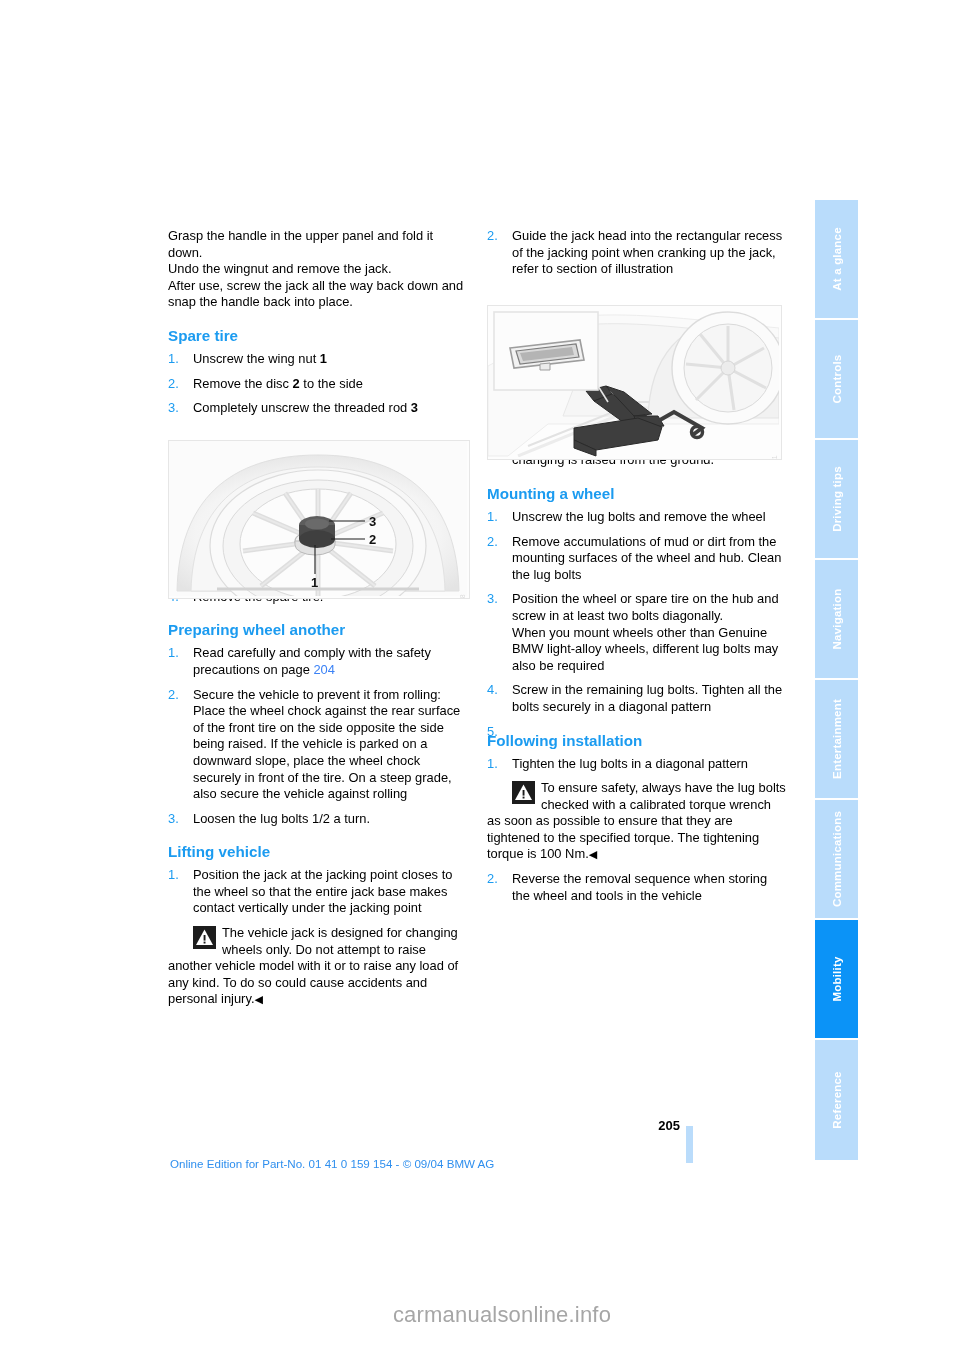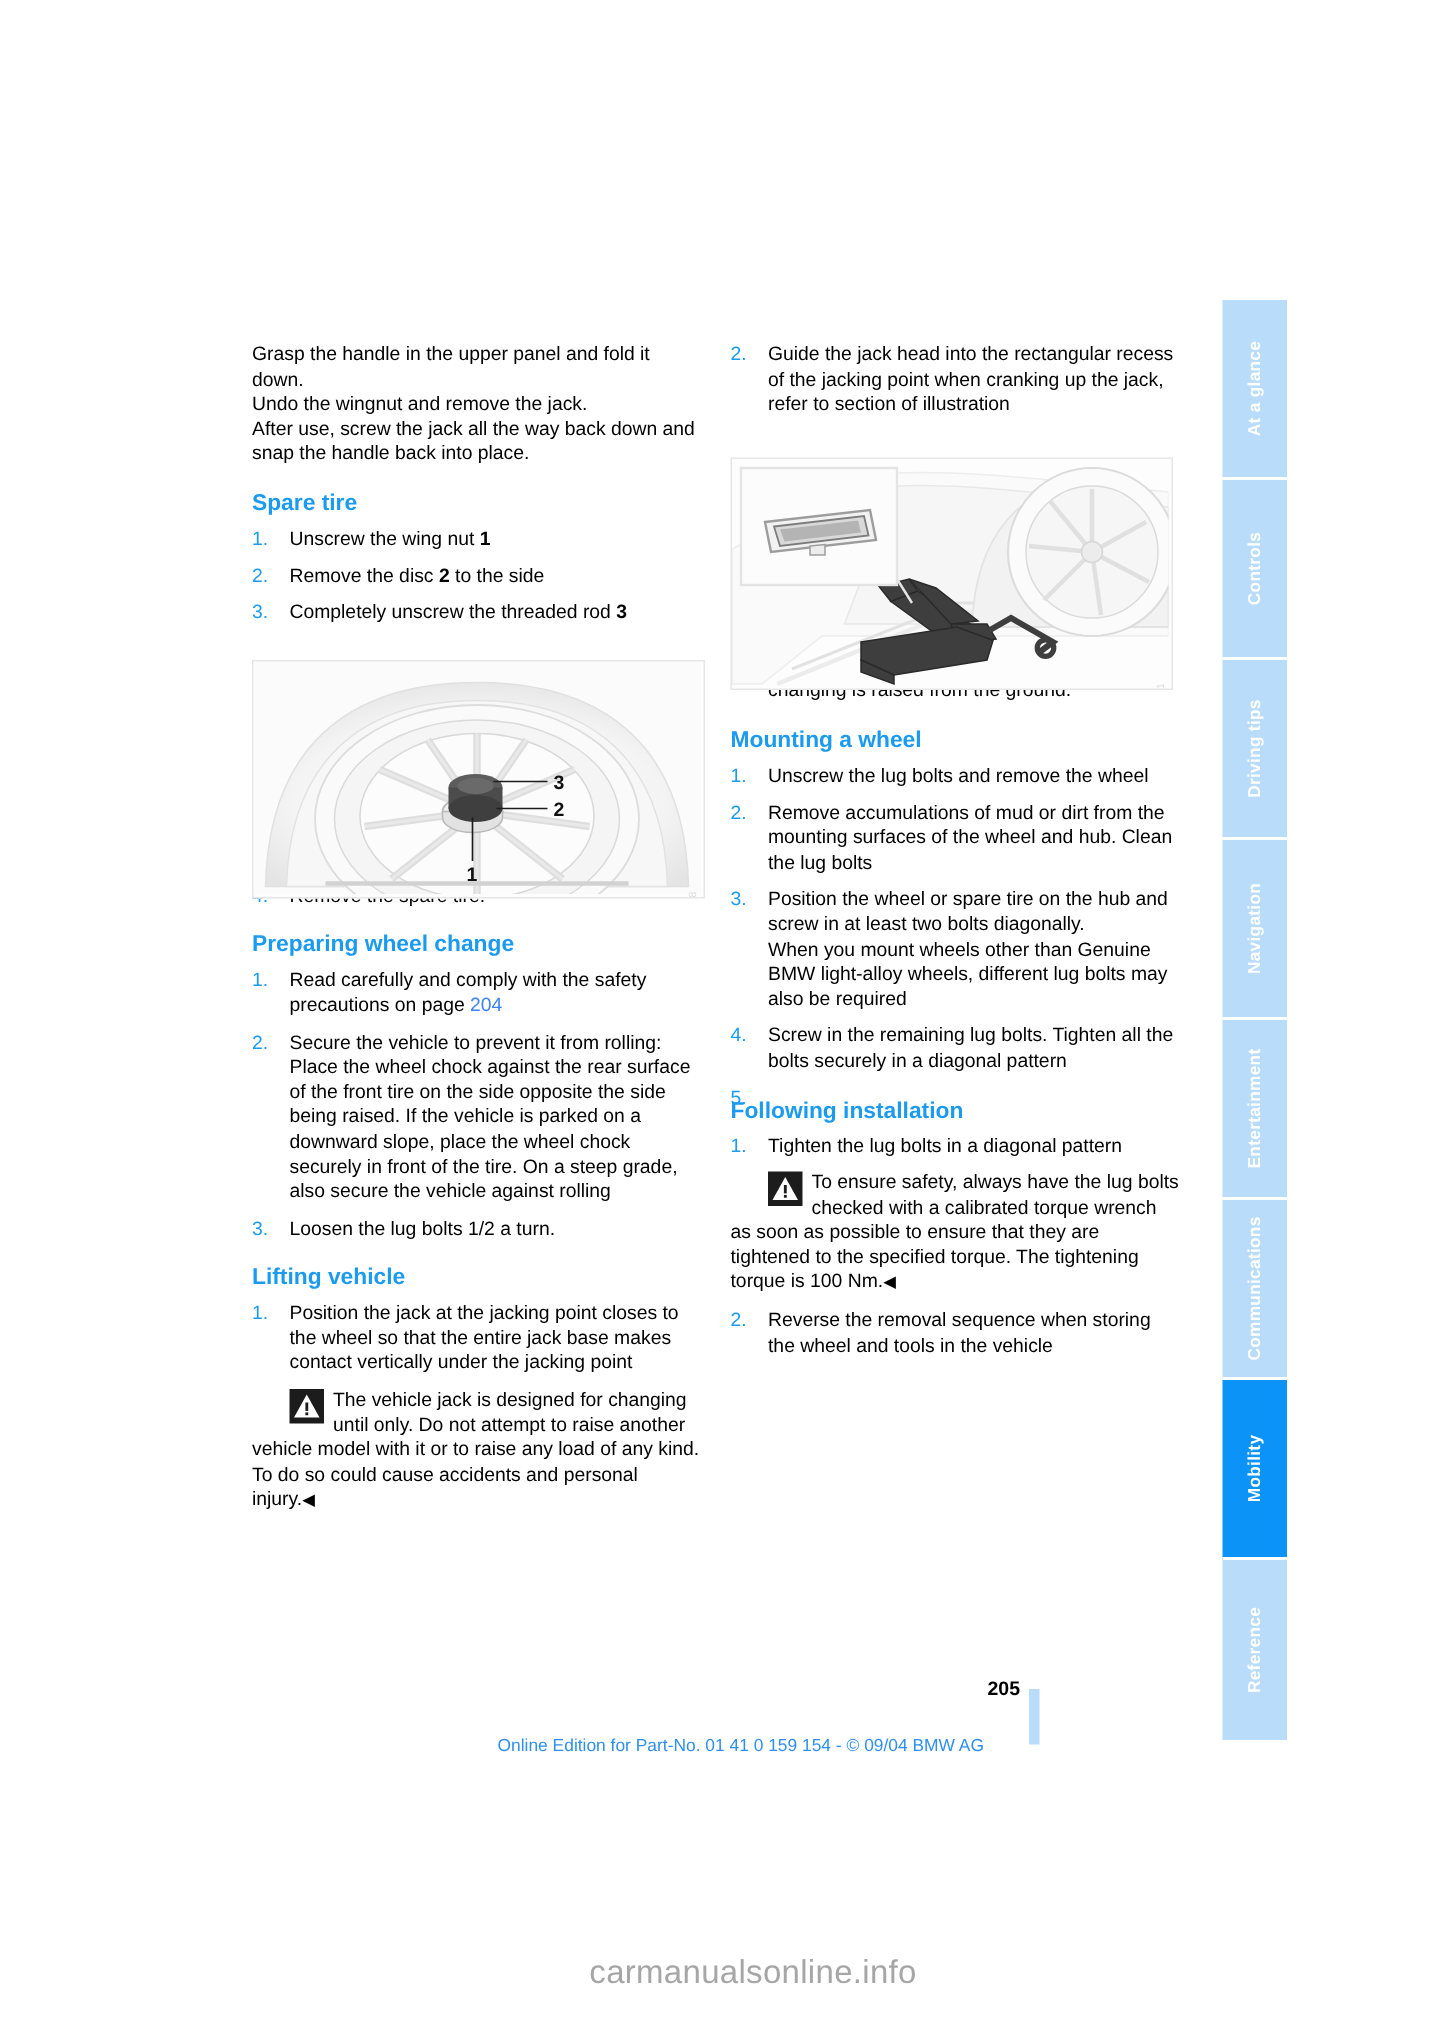"Preparing wheel change" h2.sec { text: change -> another }
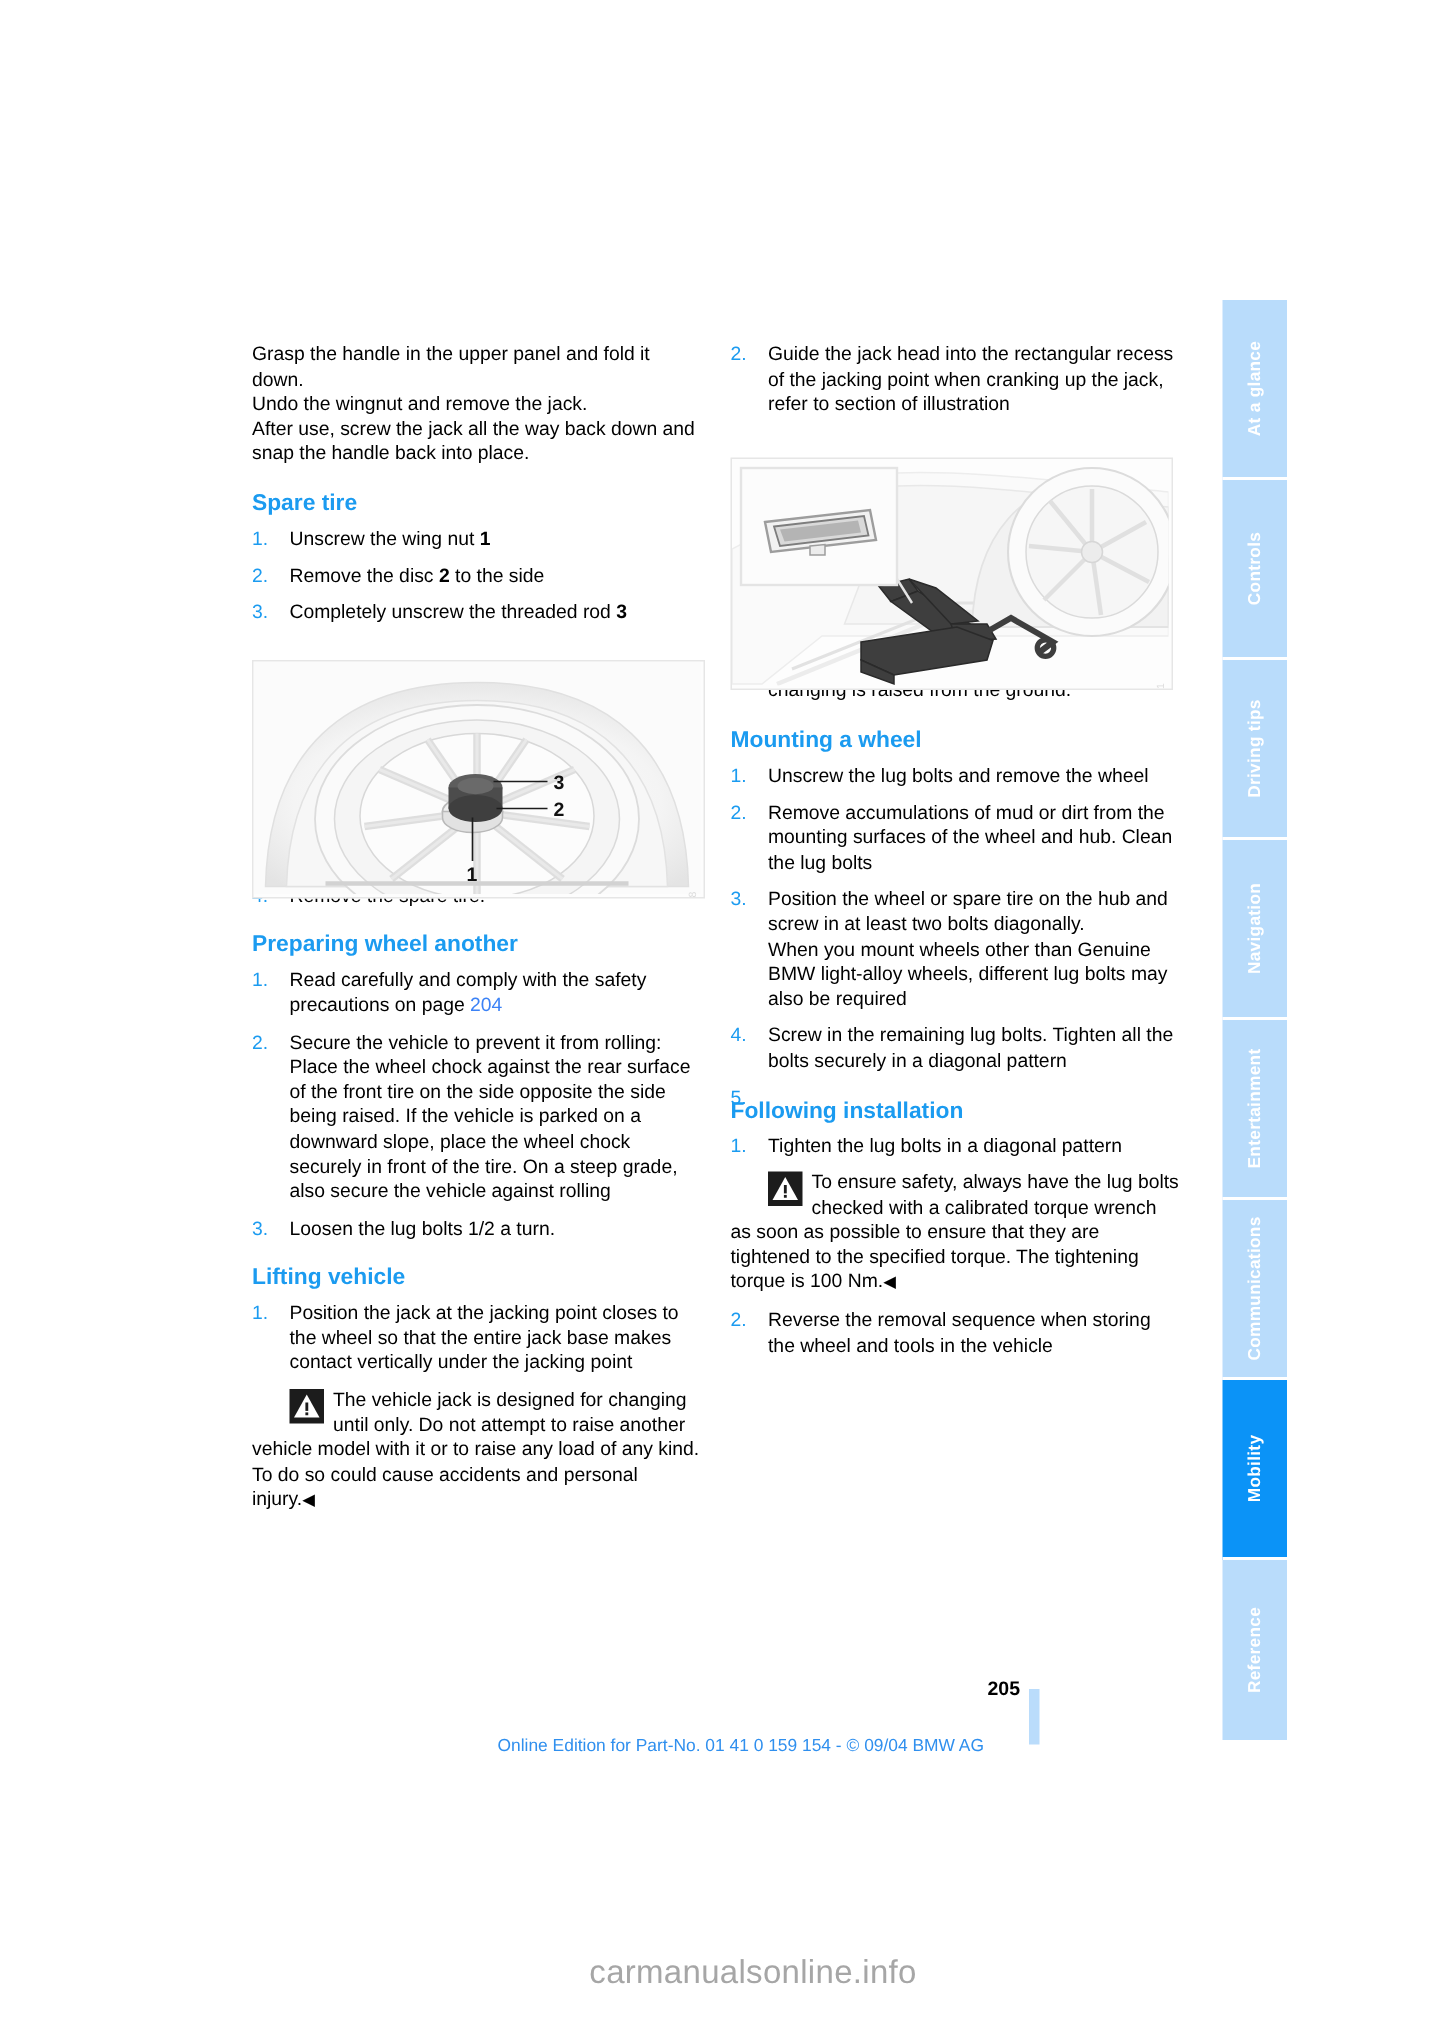"The vehicle jack is designed" span.wtext { text: until -> wheels }
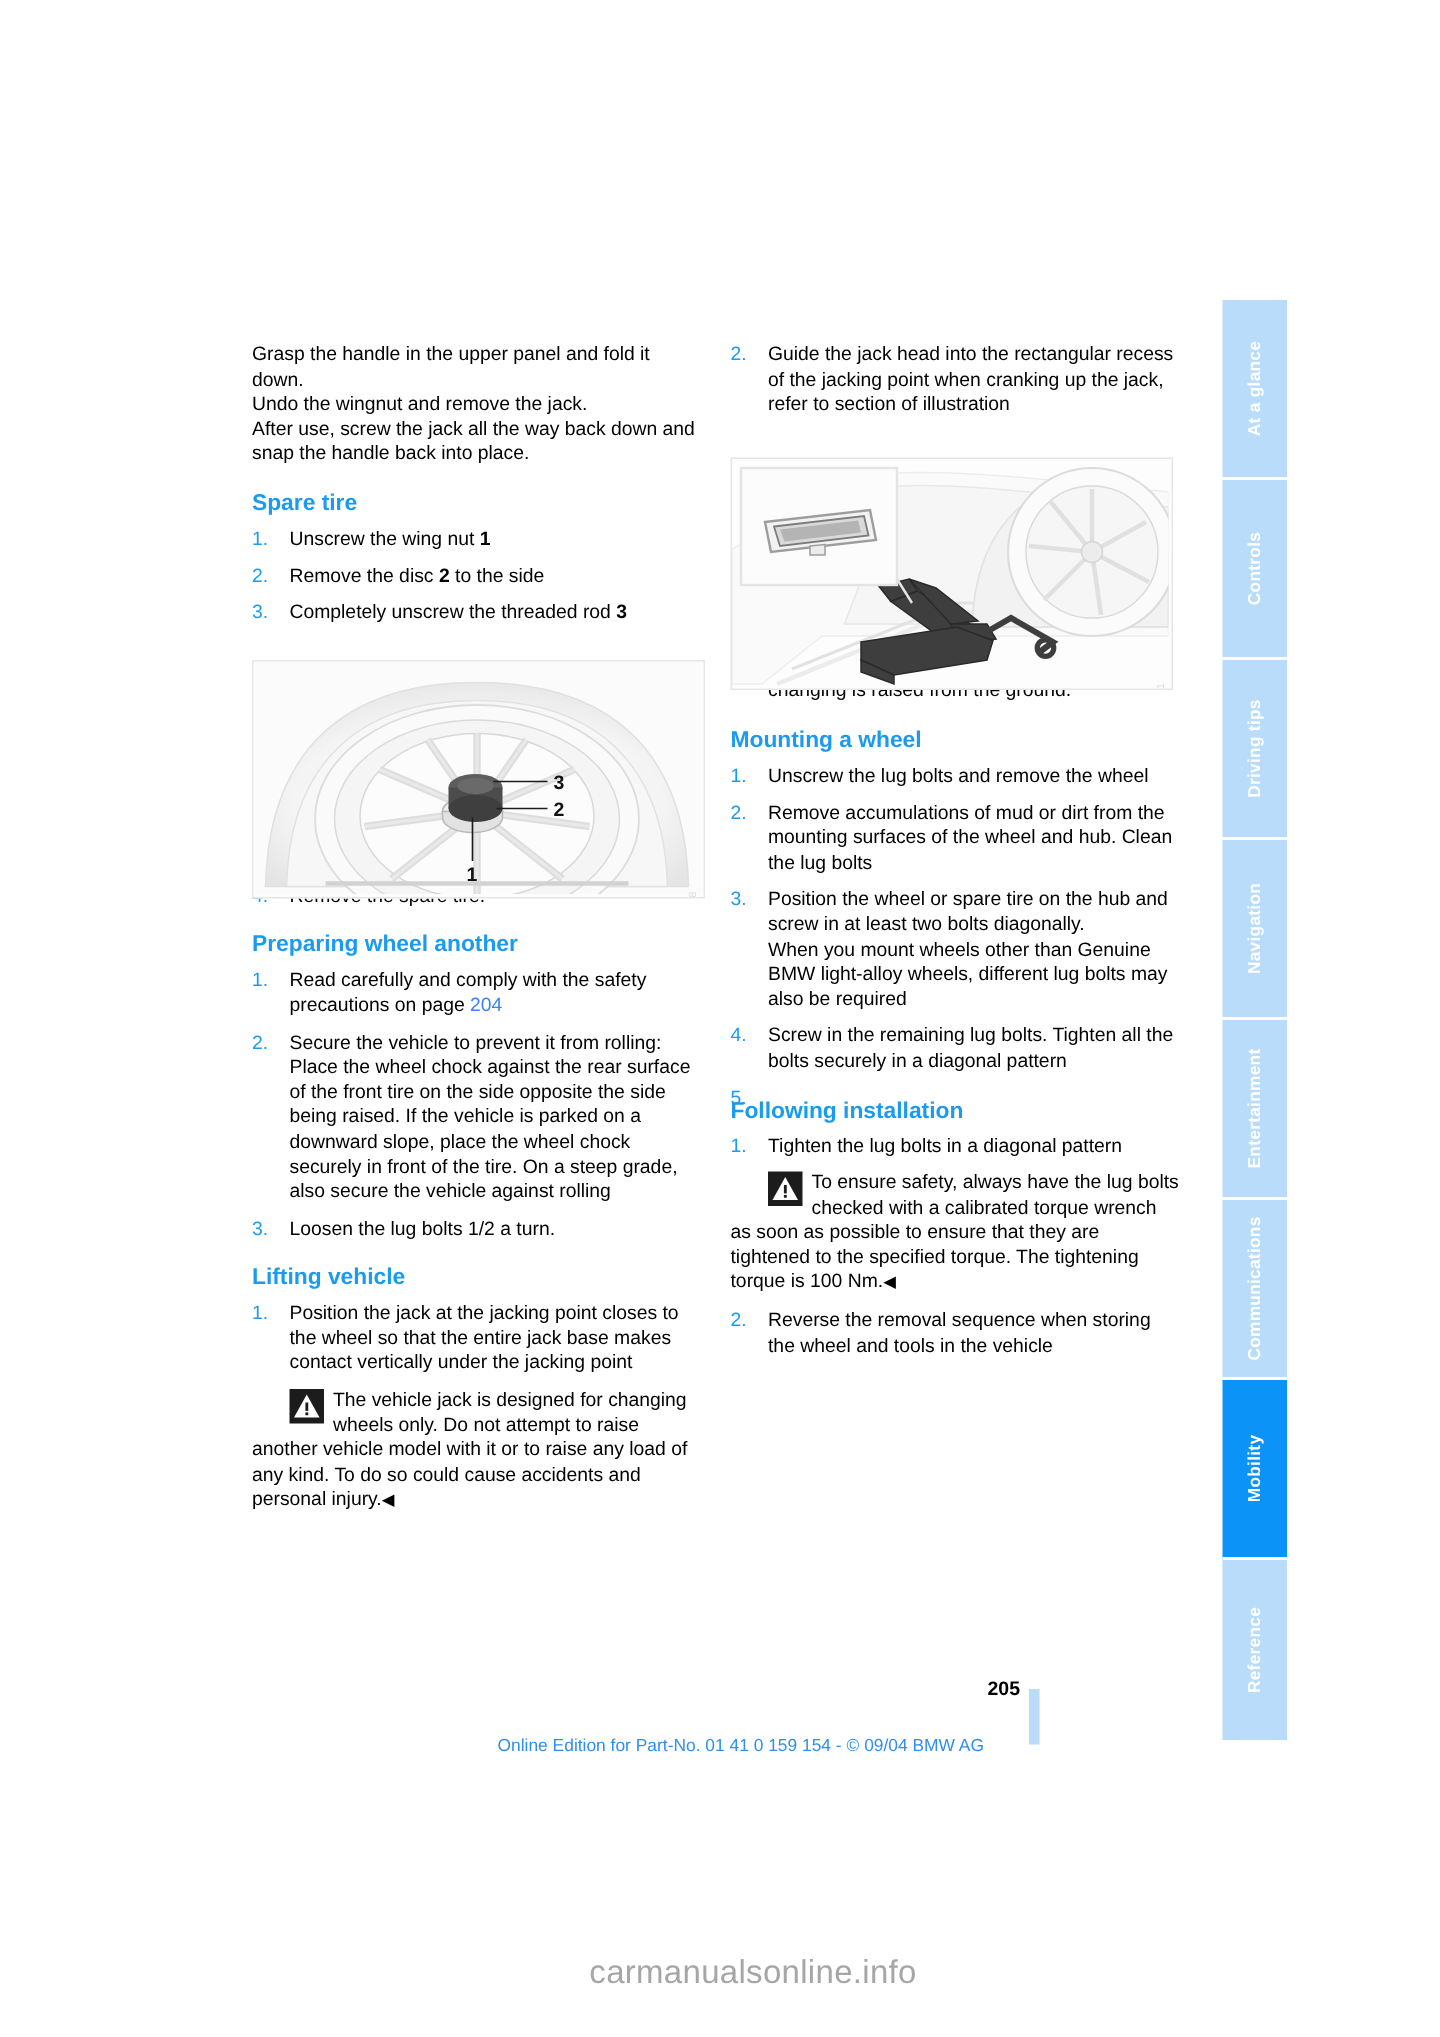"Online Edition for Part-No. 01" .footline { left: 156px -> 170px; text-align: right -> left }
